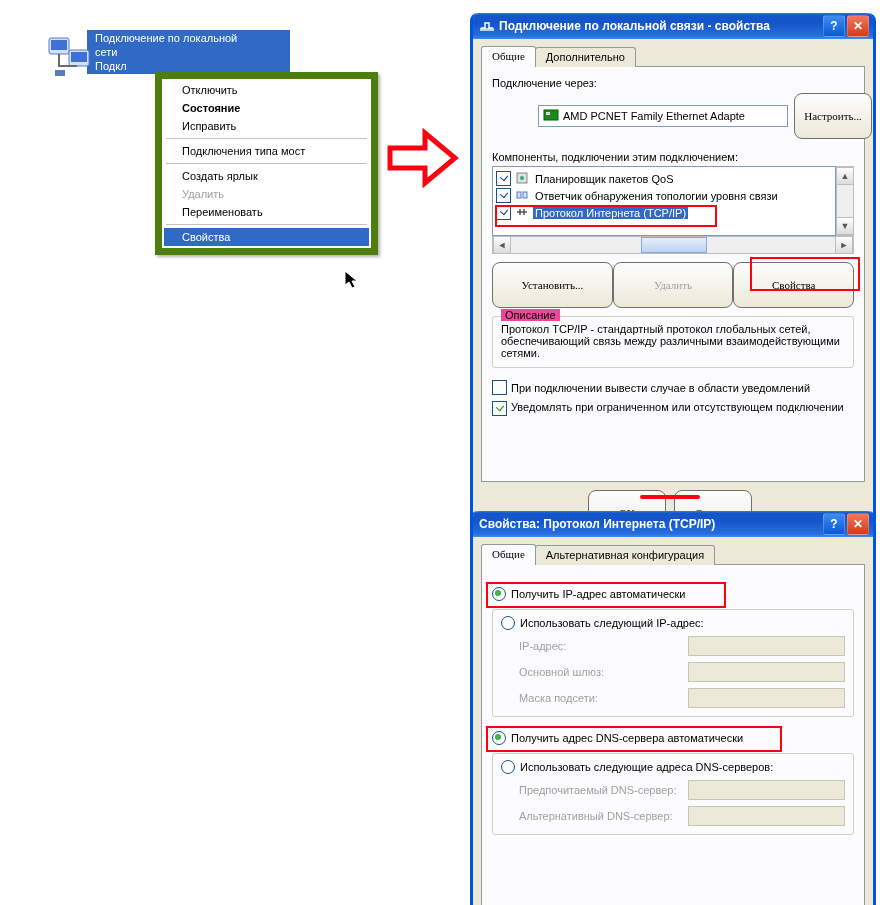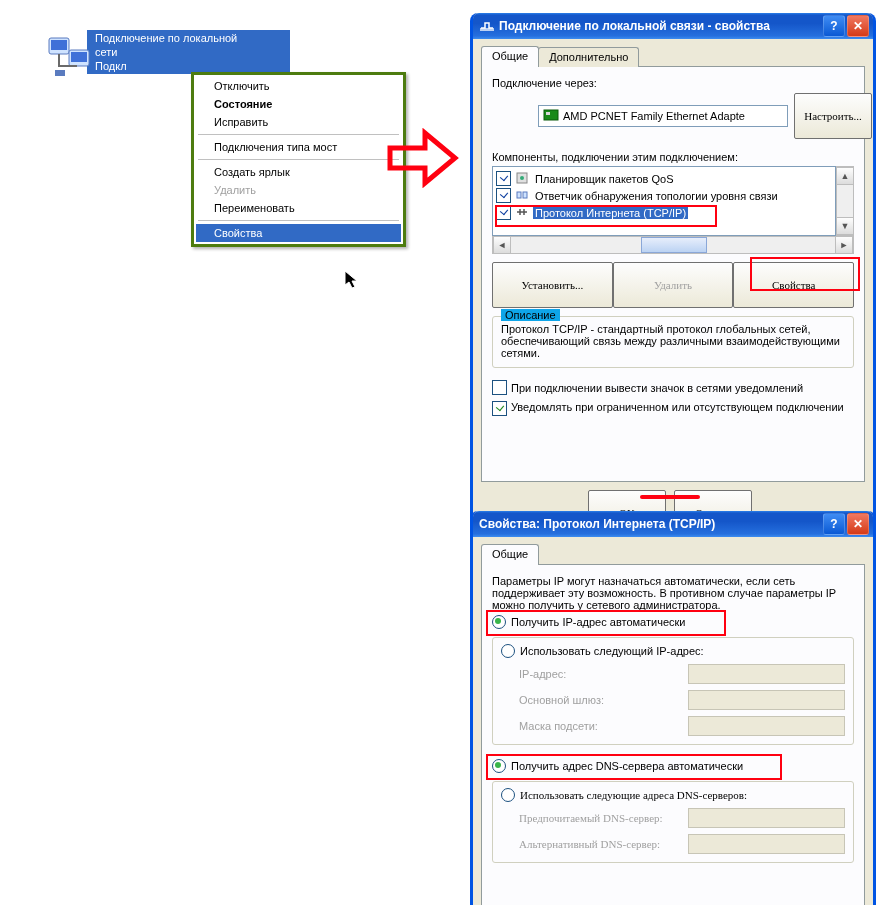"Общие" .tab.active { font-family: none -> Liberation Serif, serif }
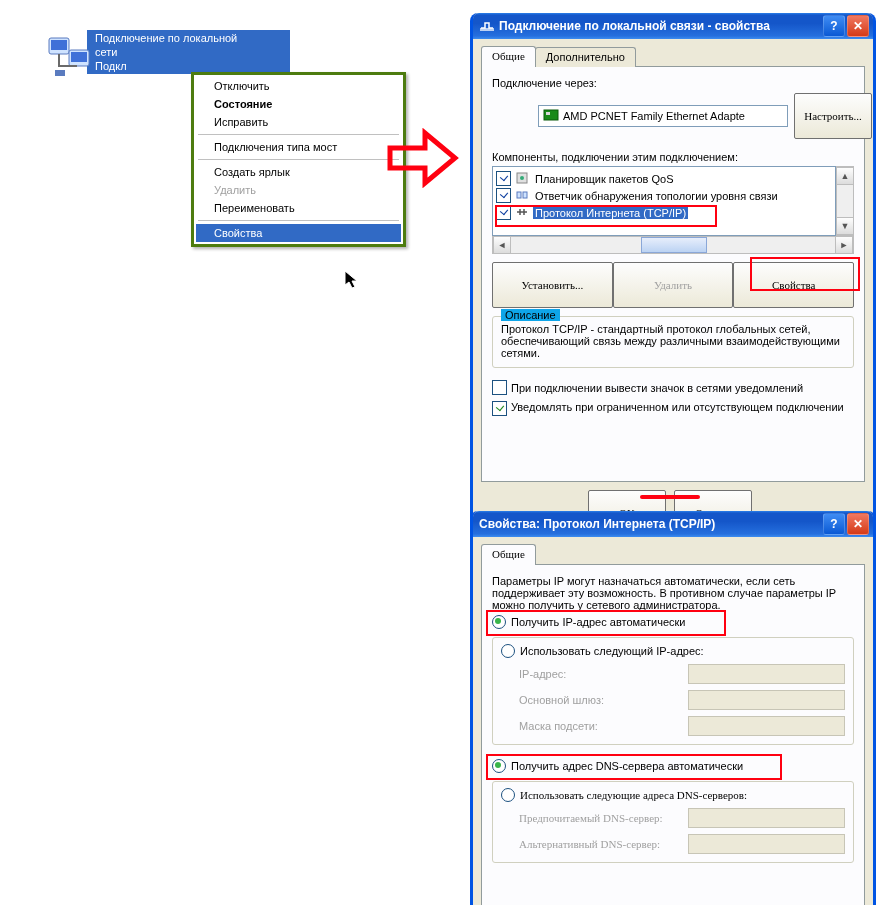"Отключить" .ctx-menu { border: 3px solid #4d7c0f -> 7px solid #4d7c0f; margin-left: 36px -> none }
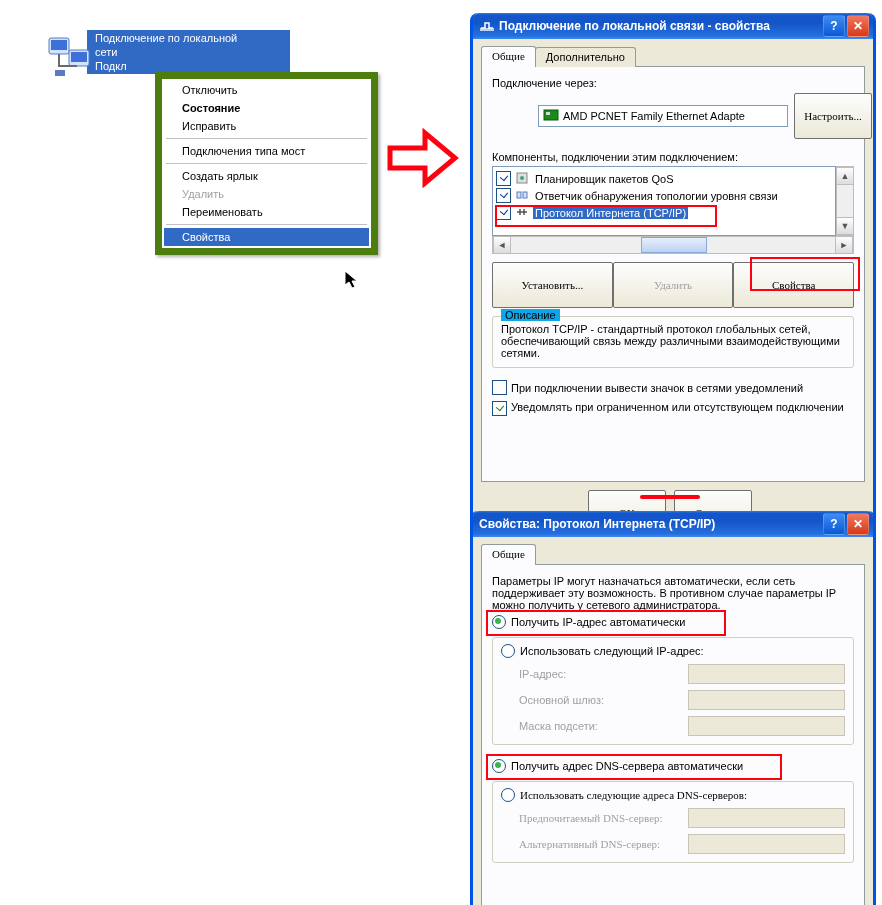"Настроить..." .xp-button { border-radius: 2px -> 8px }
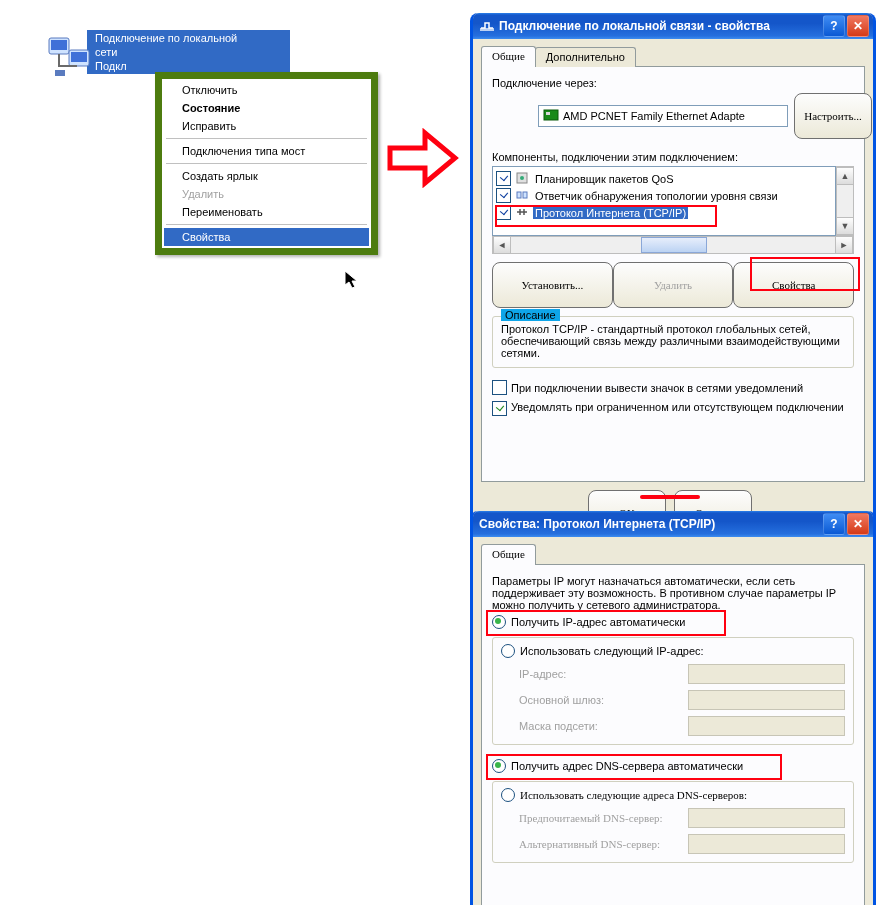"Описание" .desc-box>.legend { background: #0ea5e9 -> #ec4899 }
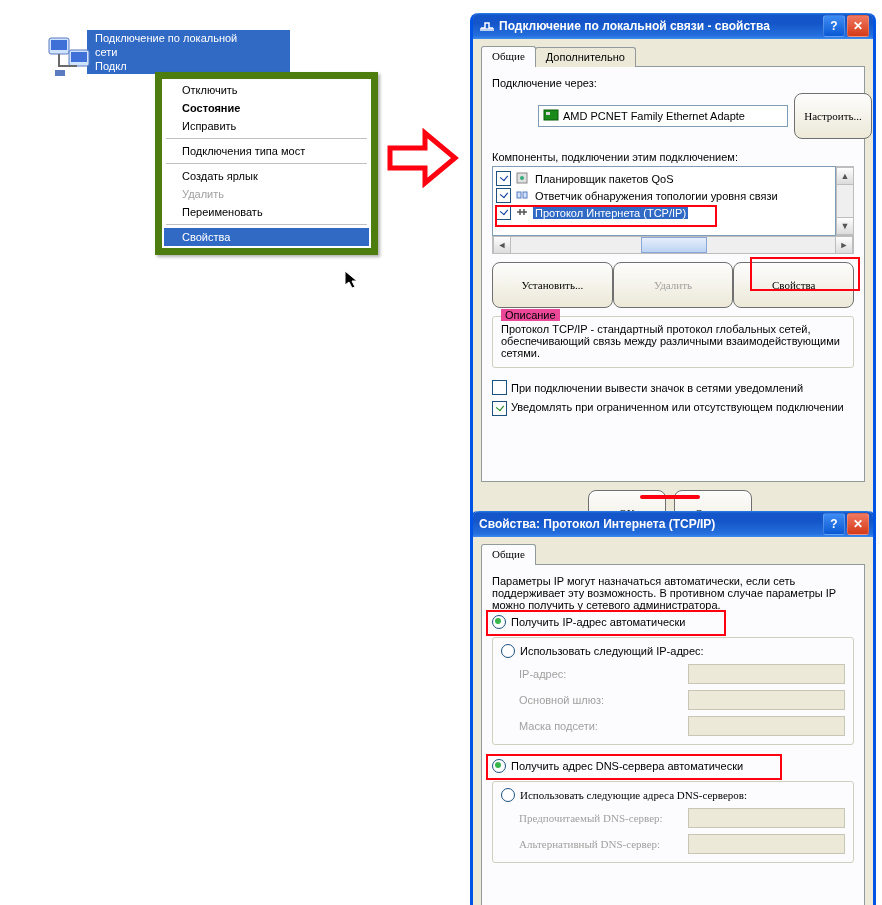"При подключении вывести значок в" span { text: значок в сетями -> случае в области }
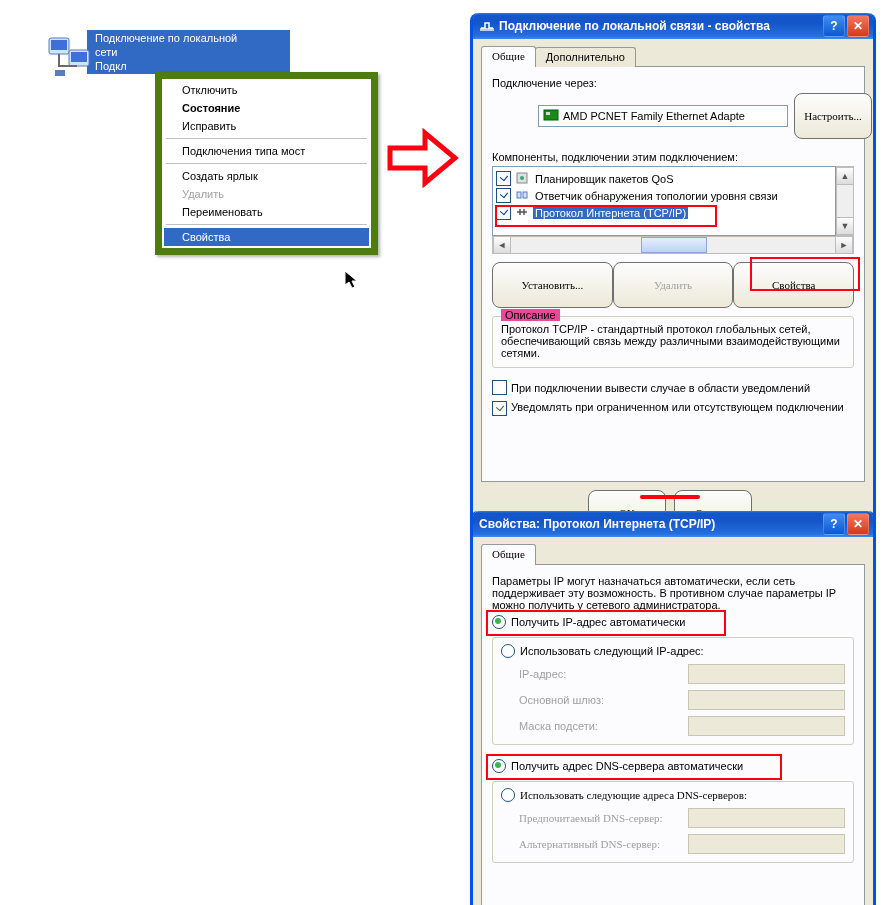"Альтернативная конфигурация" div.tab { html: none -> <div>Альтернативная конфигурация</div> }
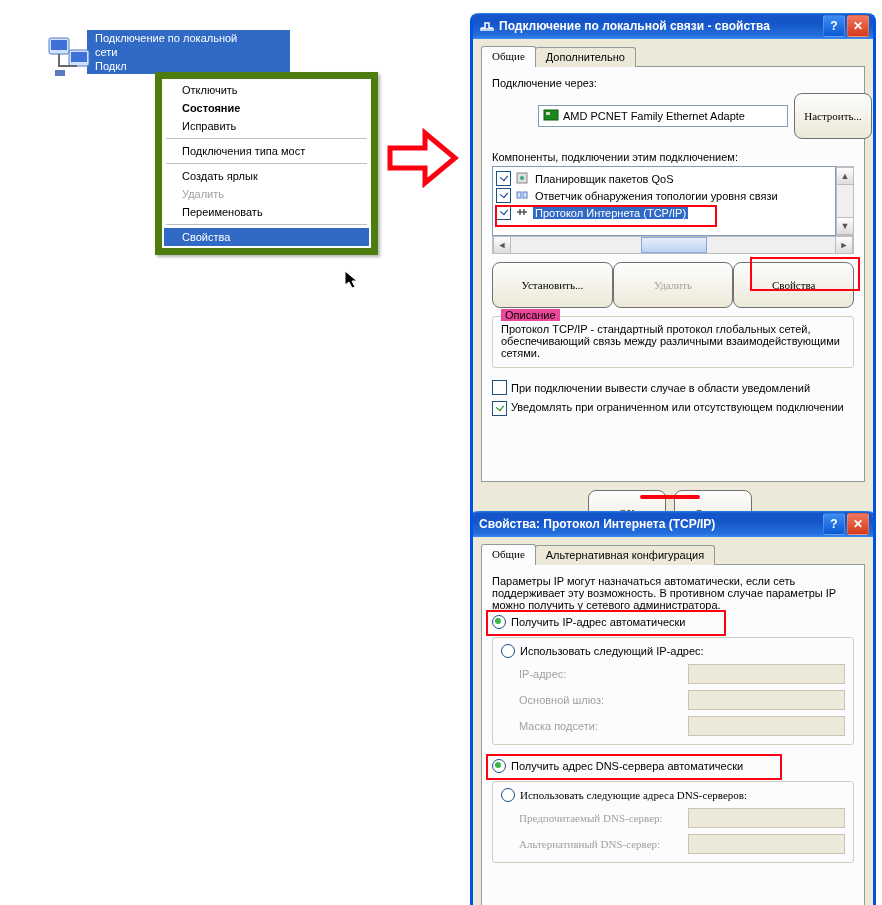"Параметры IP могут назначаться" div { html: <div>Параметры IP могут назначаться автоматически, если сеть поддерживает эту возможность. В противном случае параметры IP можно получить у сетевого администратора.</div> -> none }
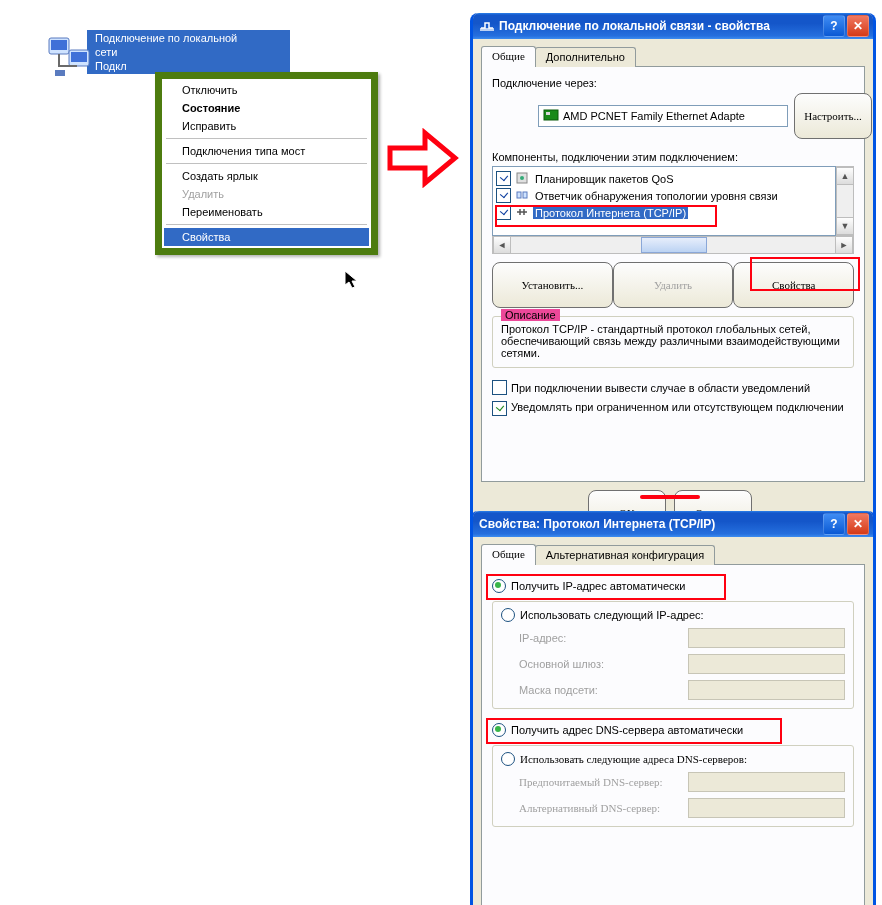"Получить IP-адрес автоматически" div { margin-top: 4px -> 12px }
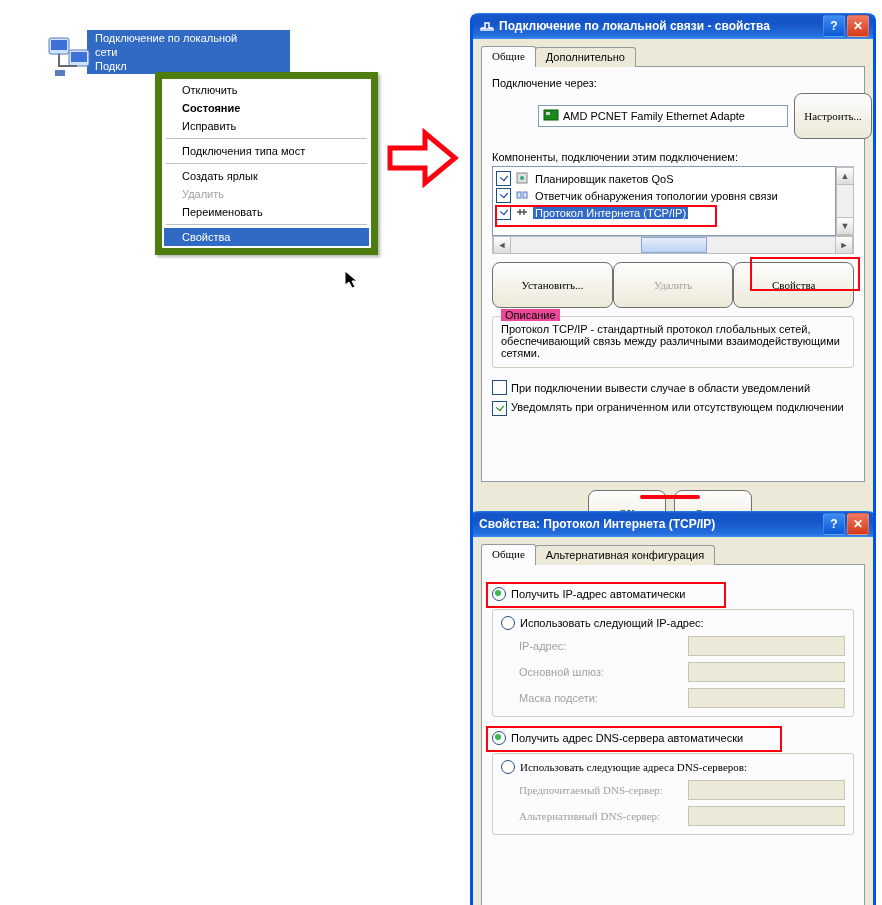"Использовать следующие адреса" div.groupbox { font-family: Liberation Serif, serif -> none }
